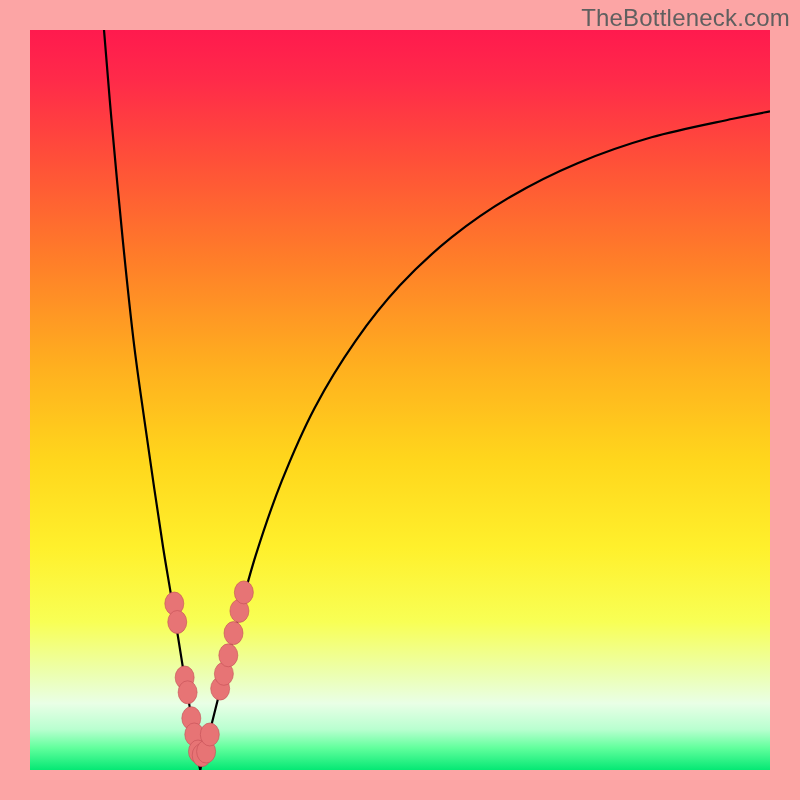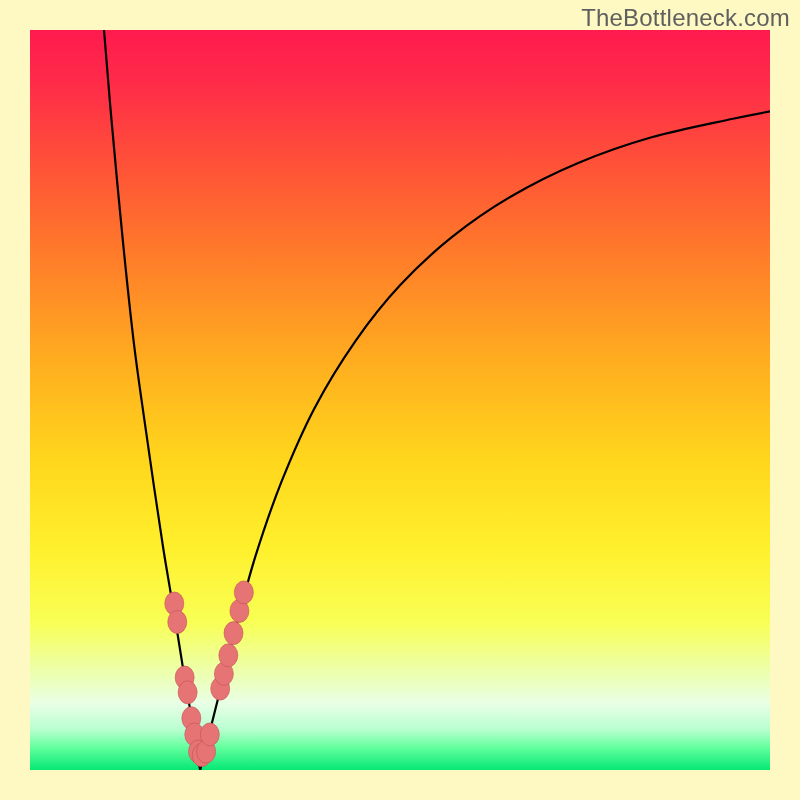"TheBottleneck.com" .frame { background: #fef9c3 -> #fca5a5 }
